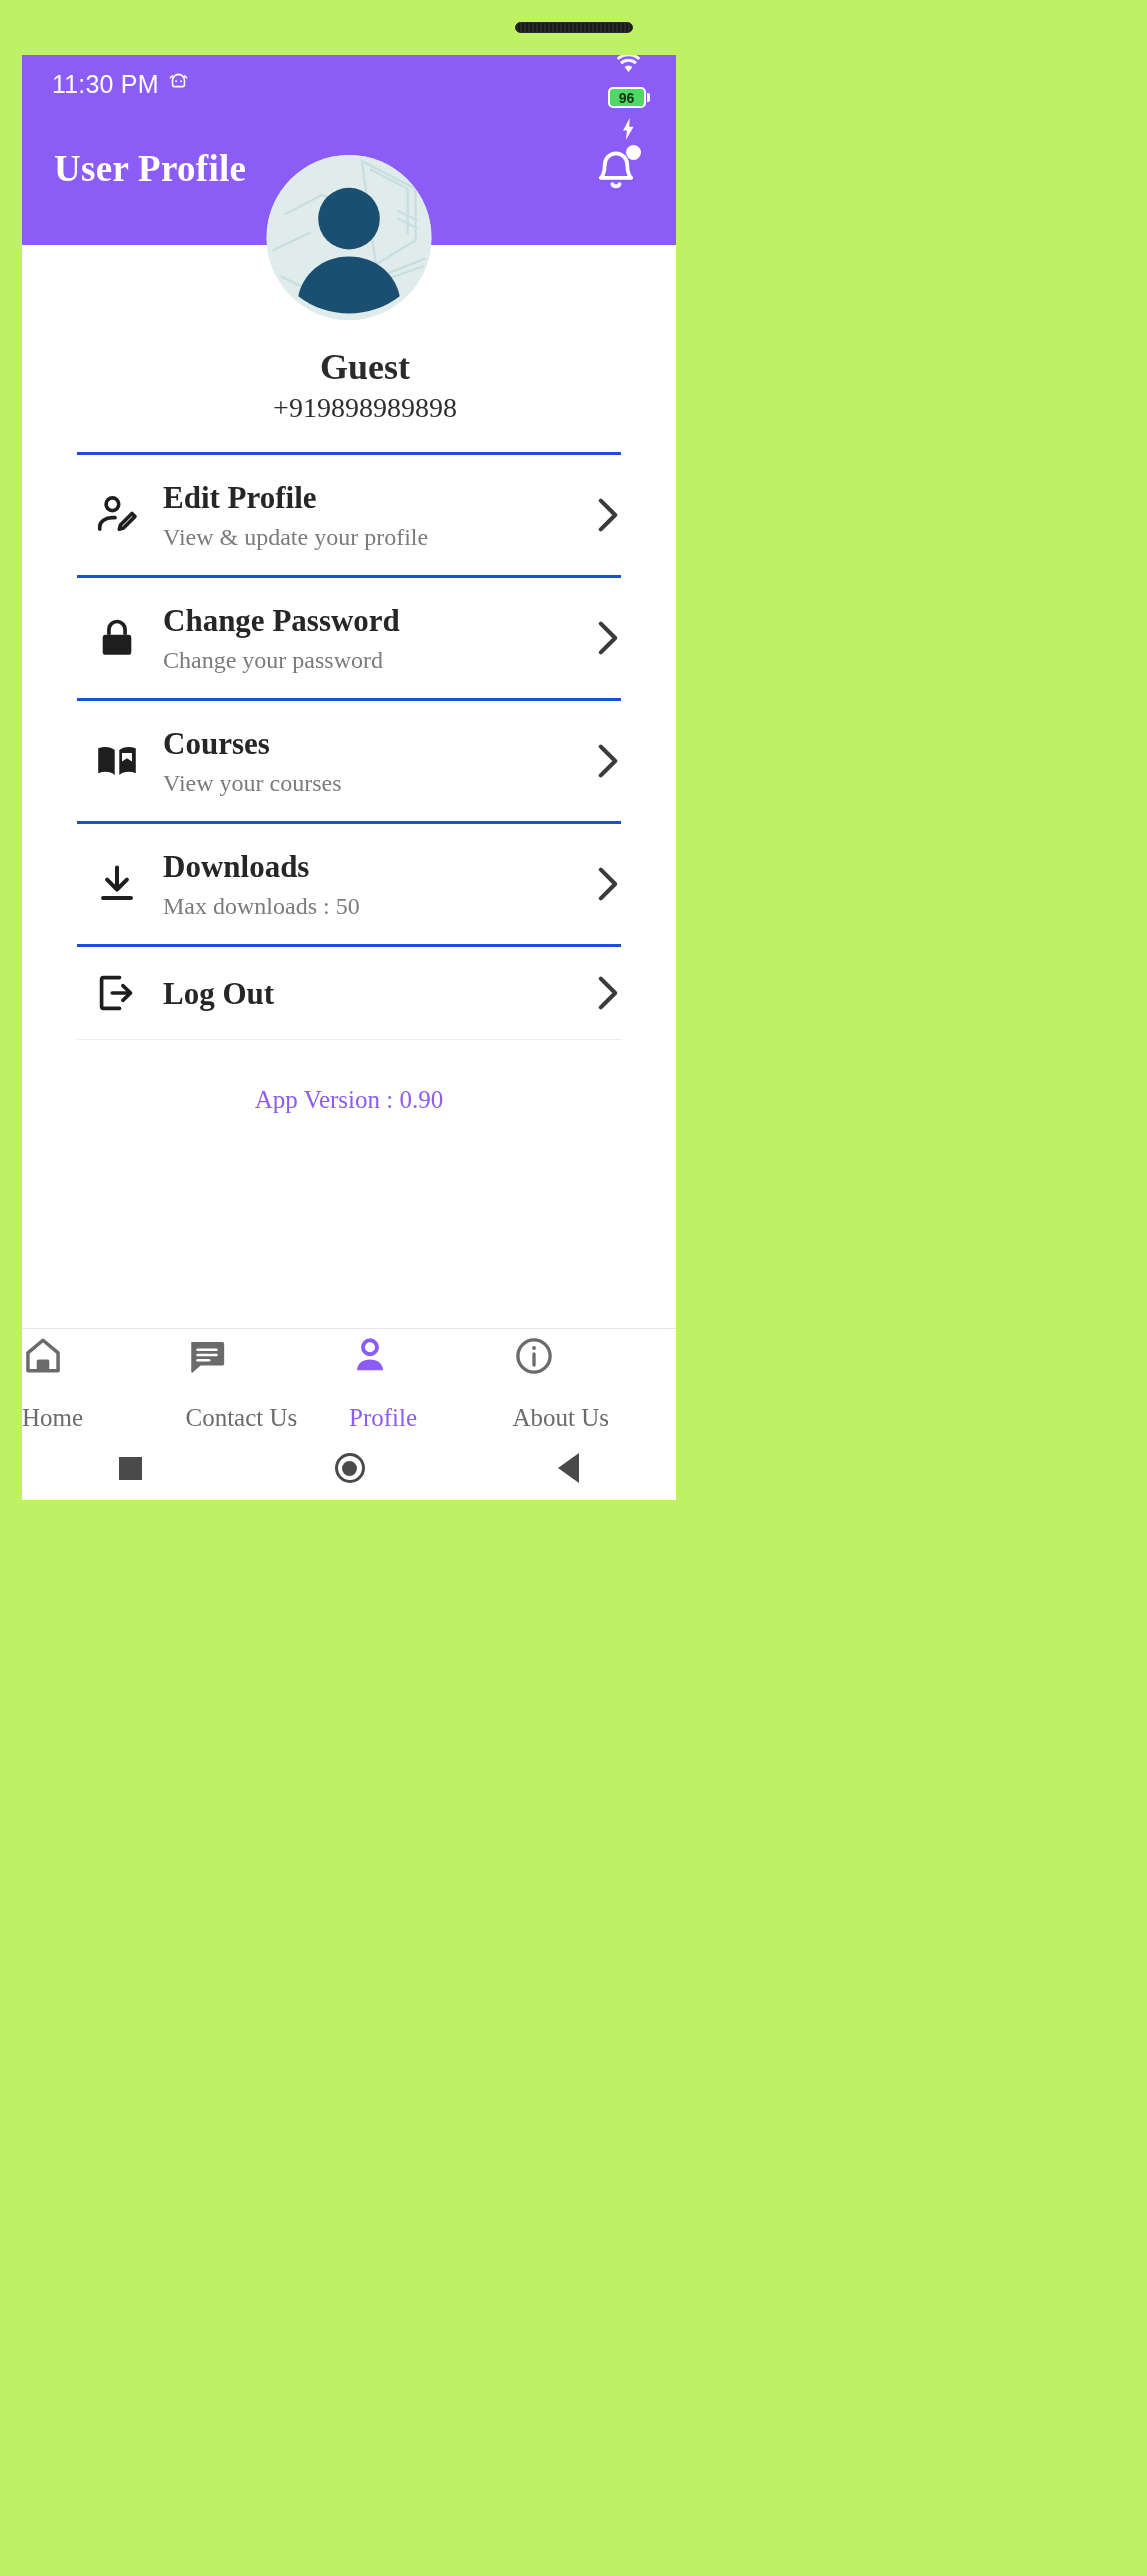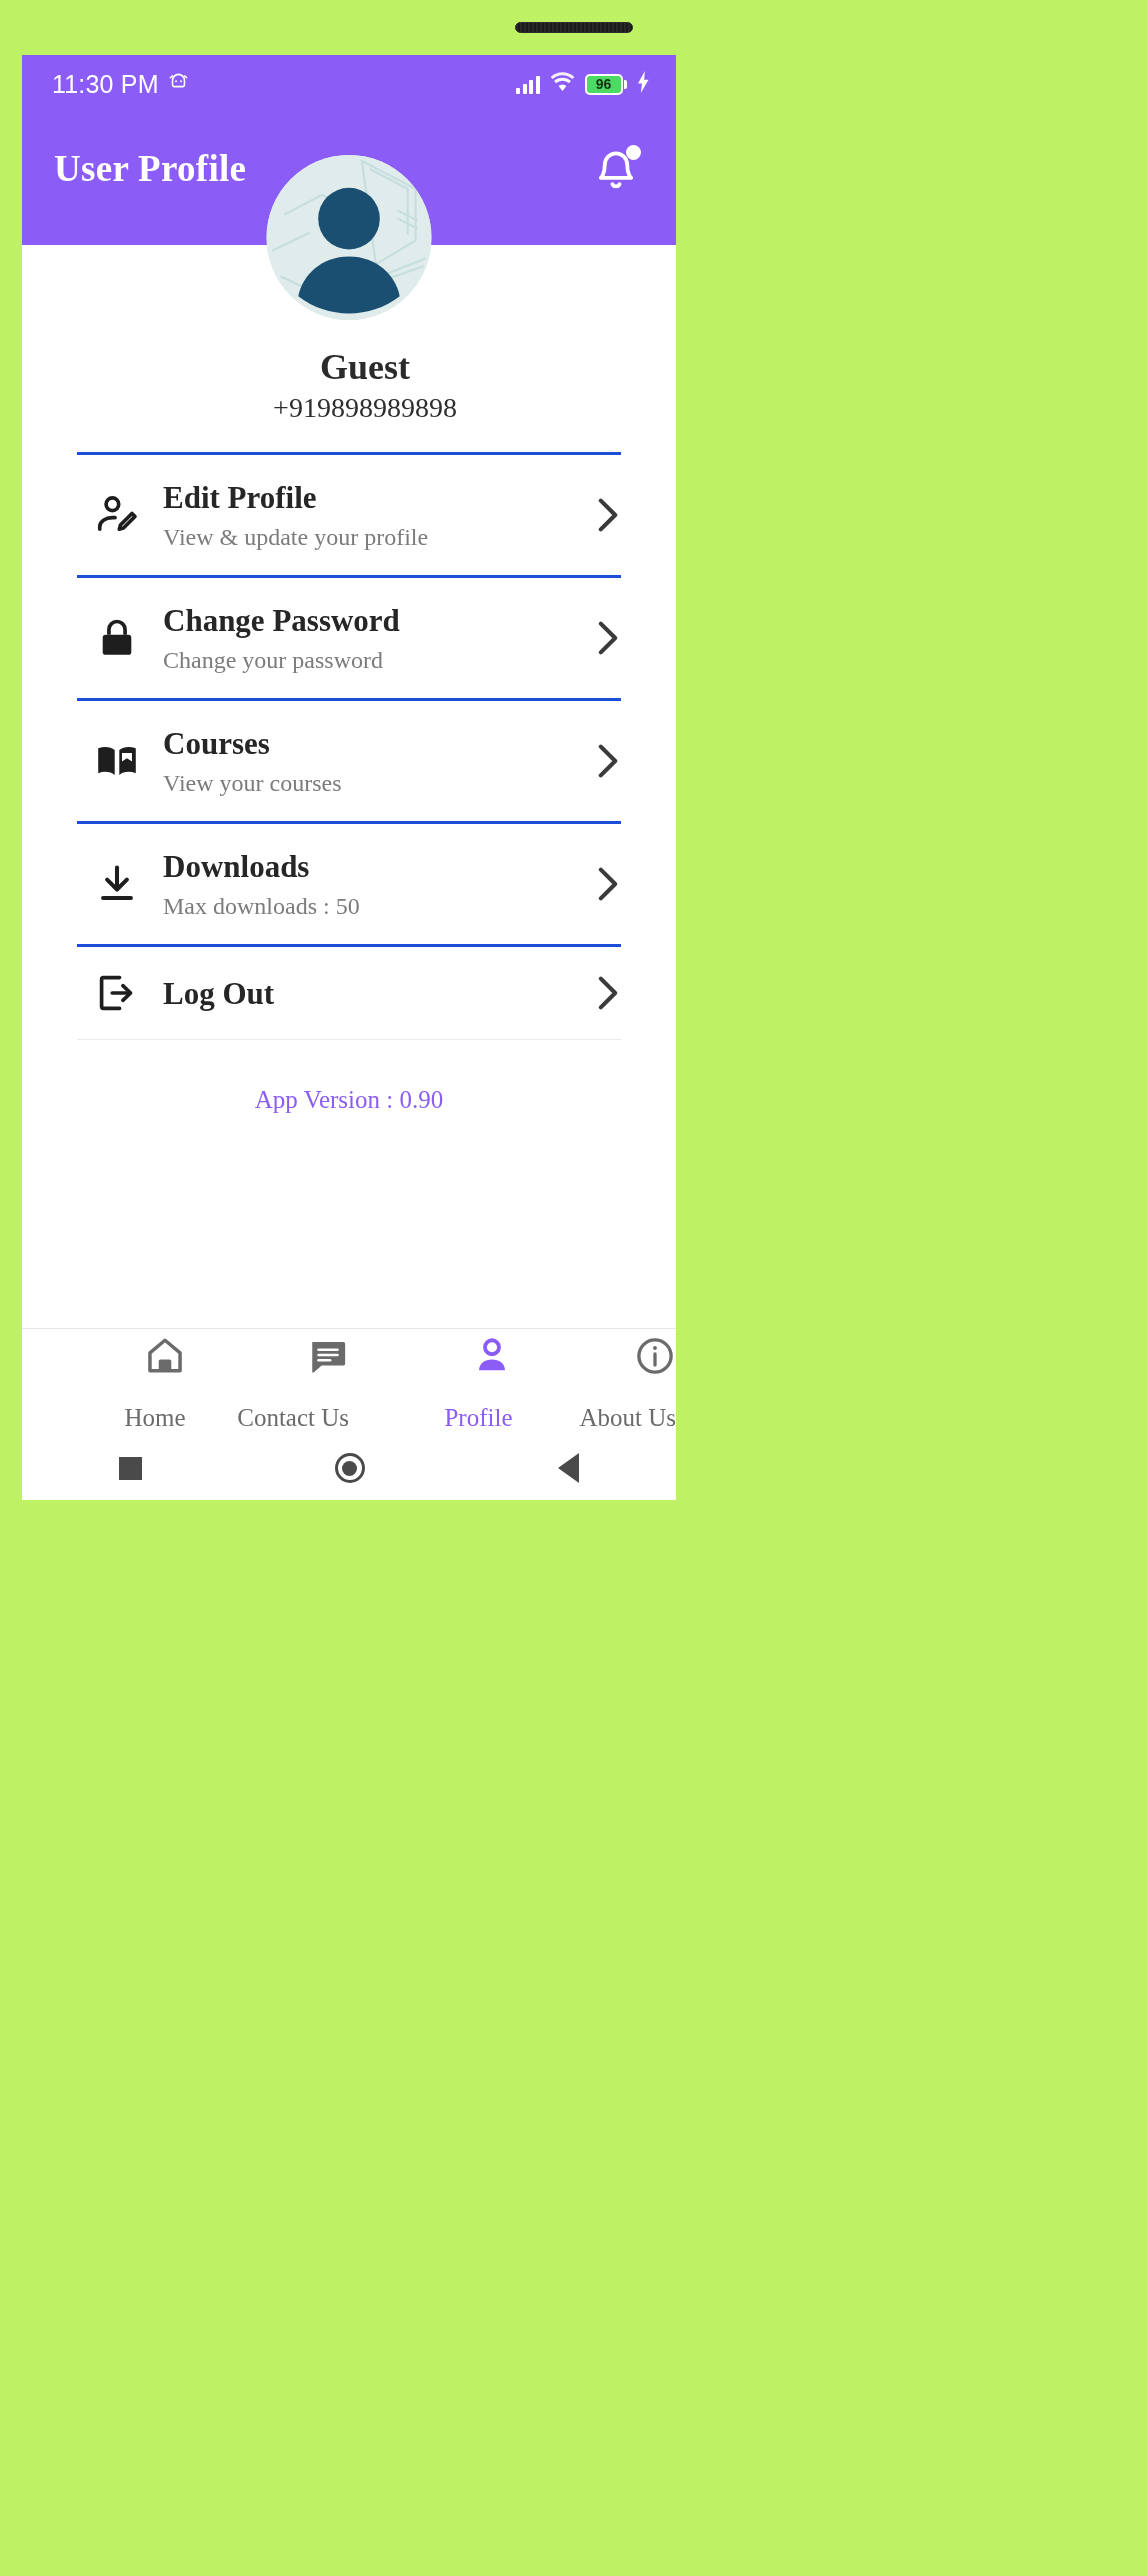"96" .status-right { flex-direction: none -> column }
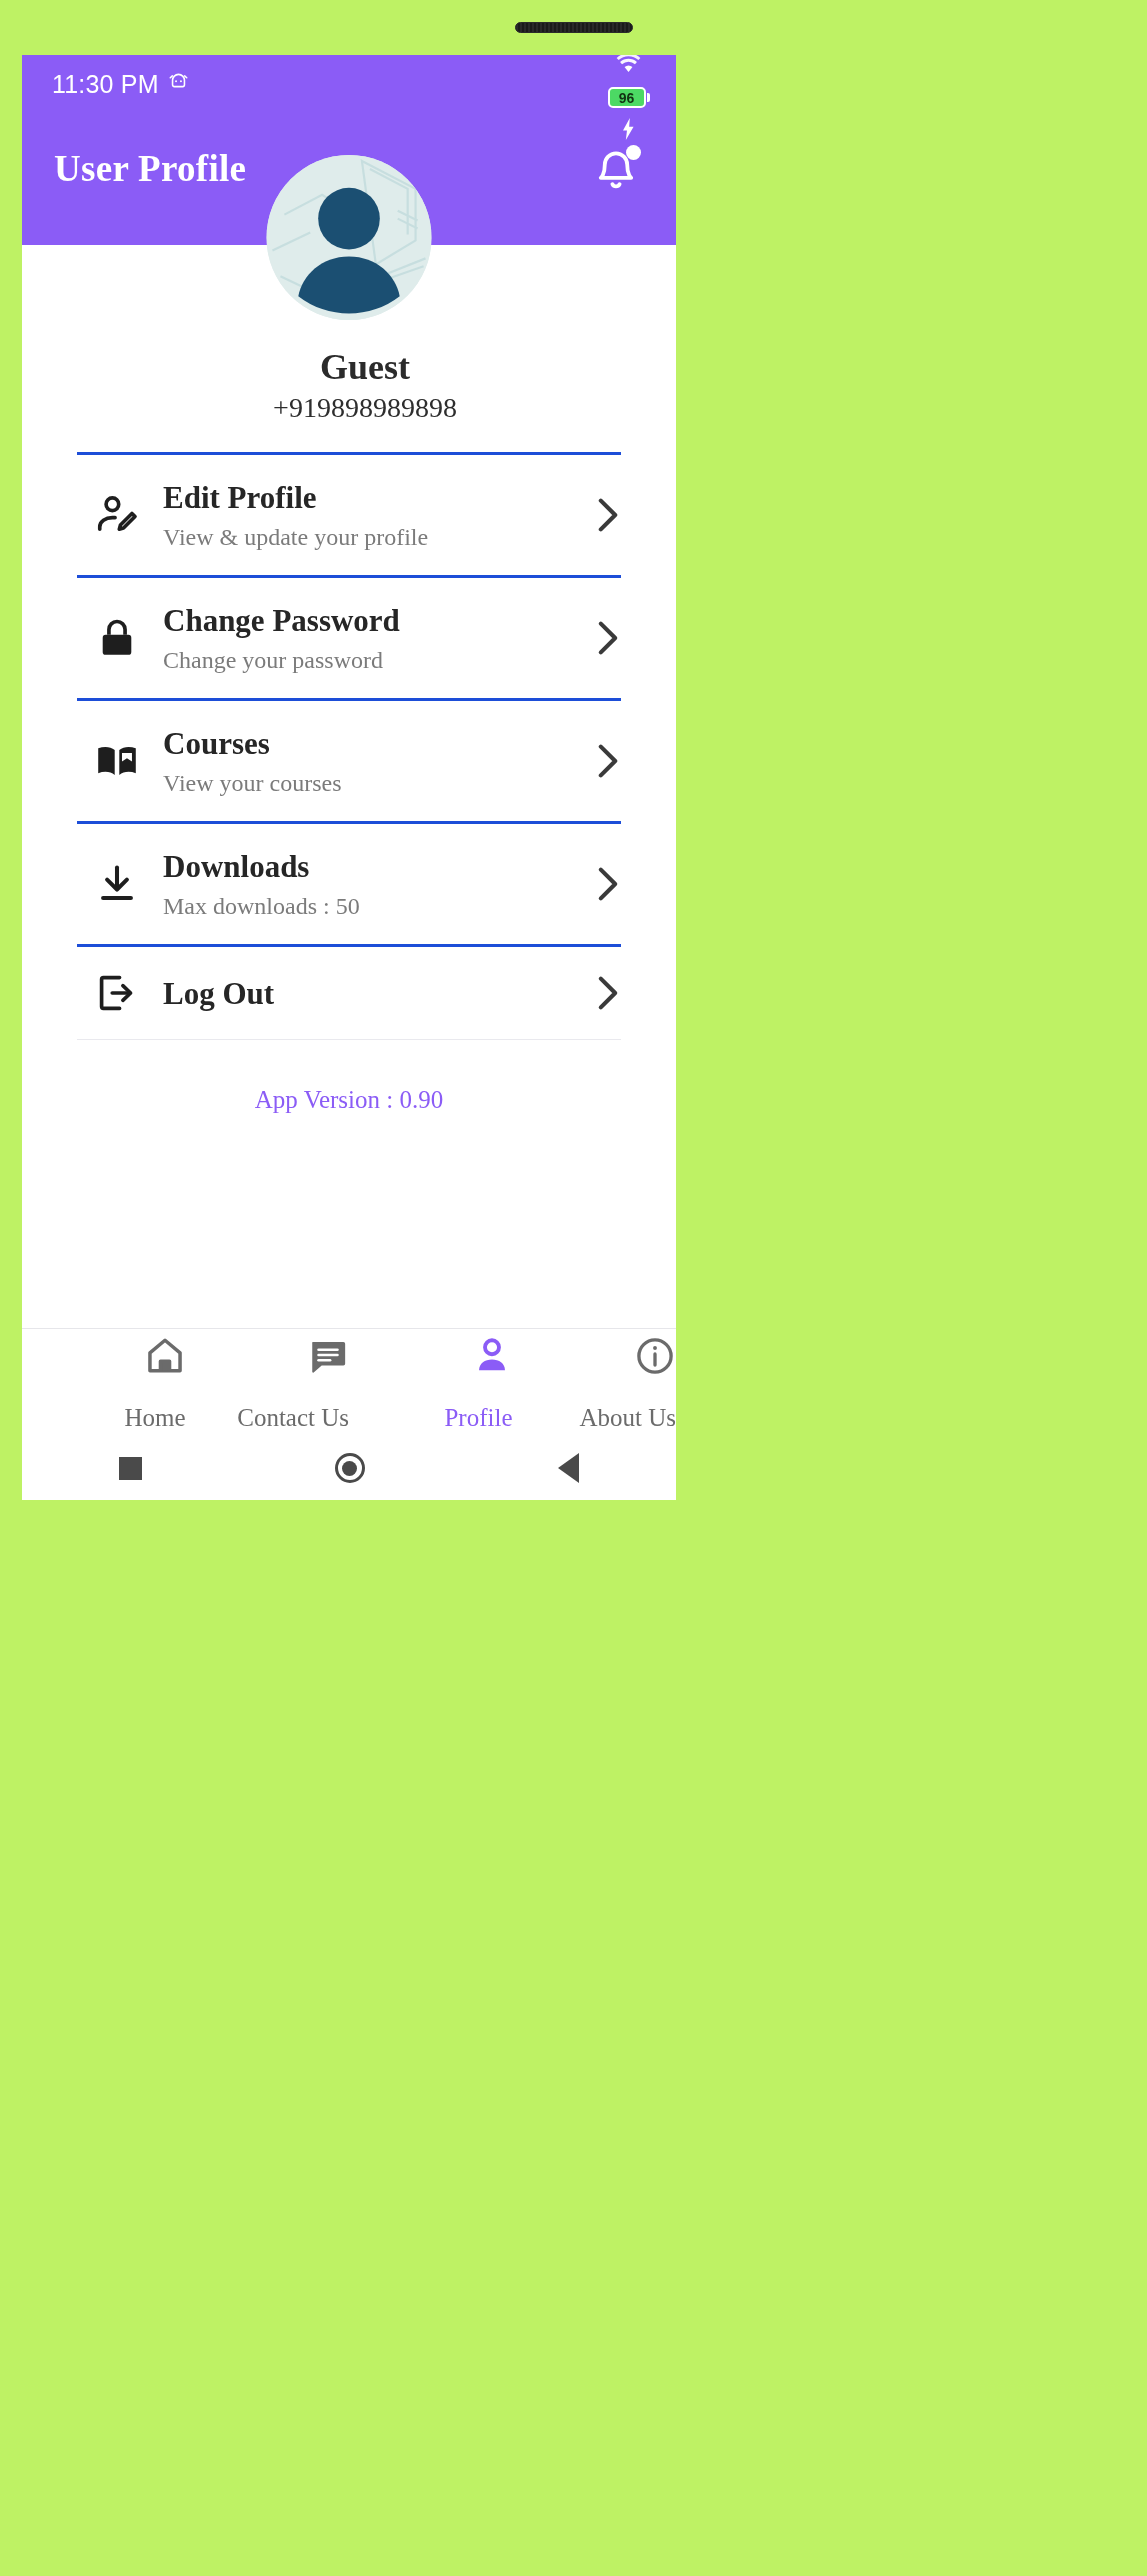"Home" .nav-item { align-items: flex-end -> flex-start; margin-left: 28px -> none }
